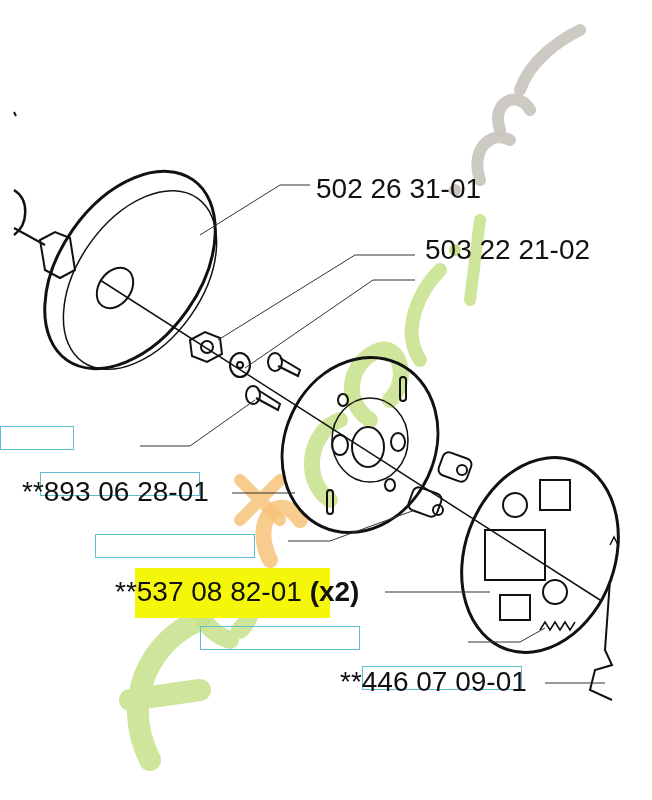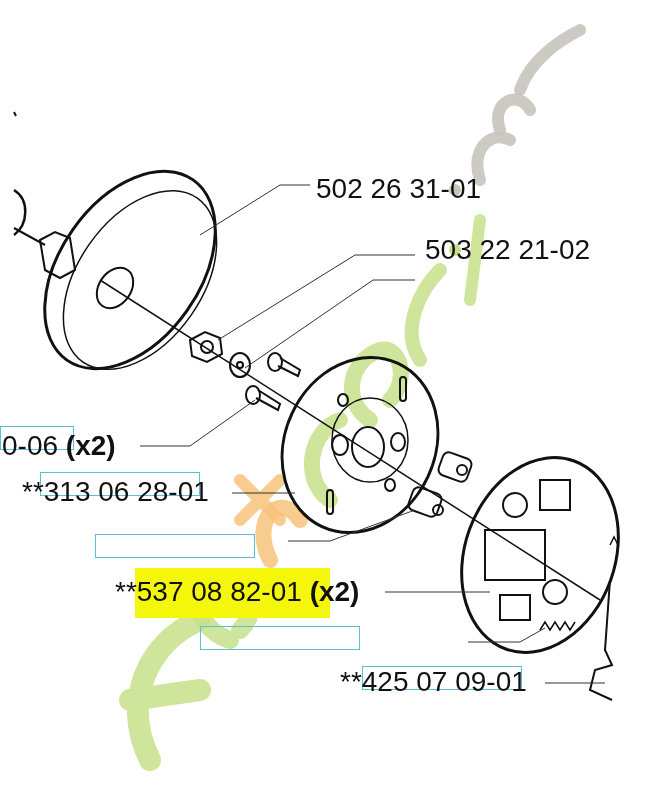"0-06 (x2)" div.lbl { html: <div> <span>0-06</span> <span>(x2)</span> </div> -> none }
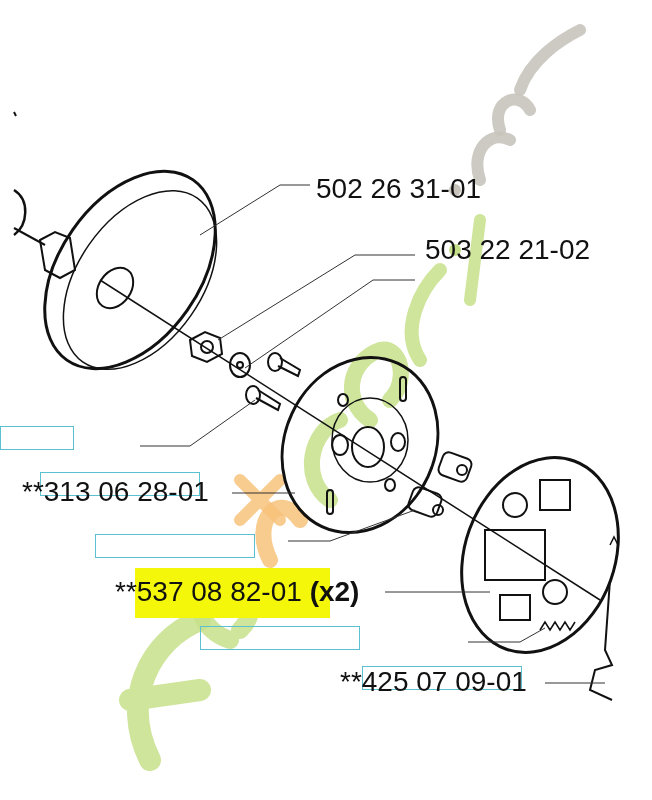"313 06 28-01" span { text: 313 -> 893 }
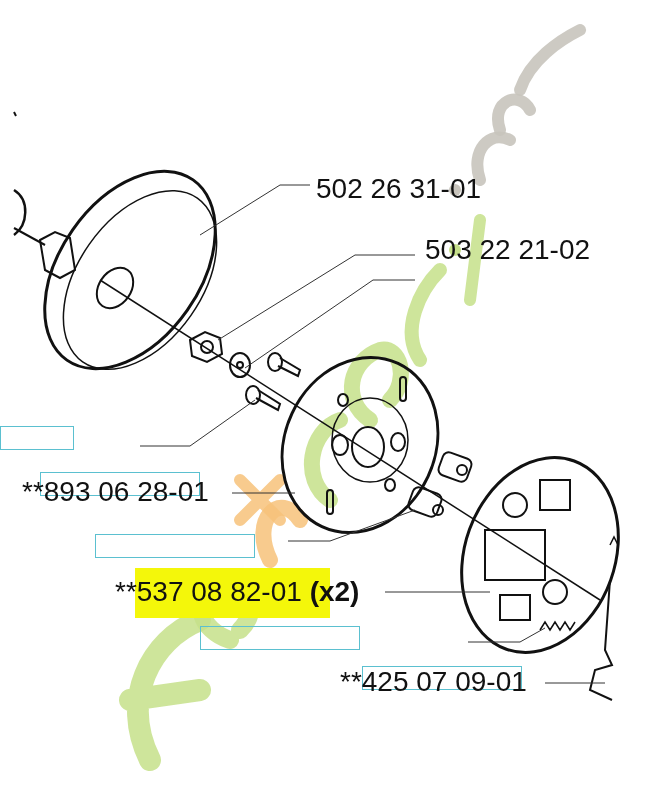"425 07 09-01" span { text: 425 -> 446 }
